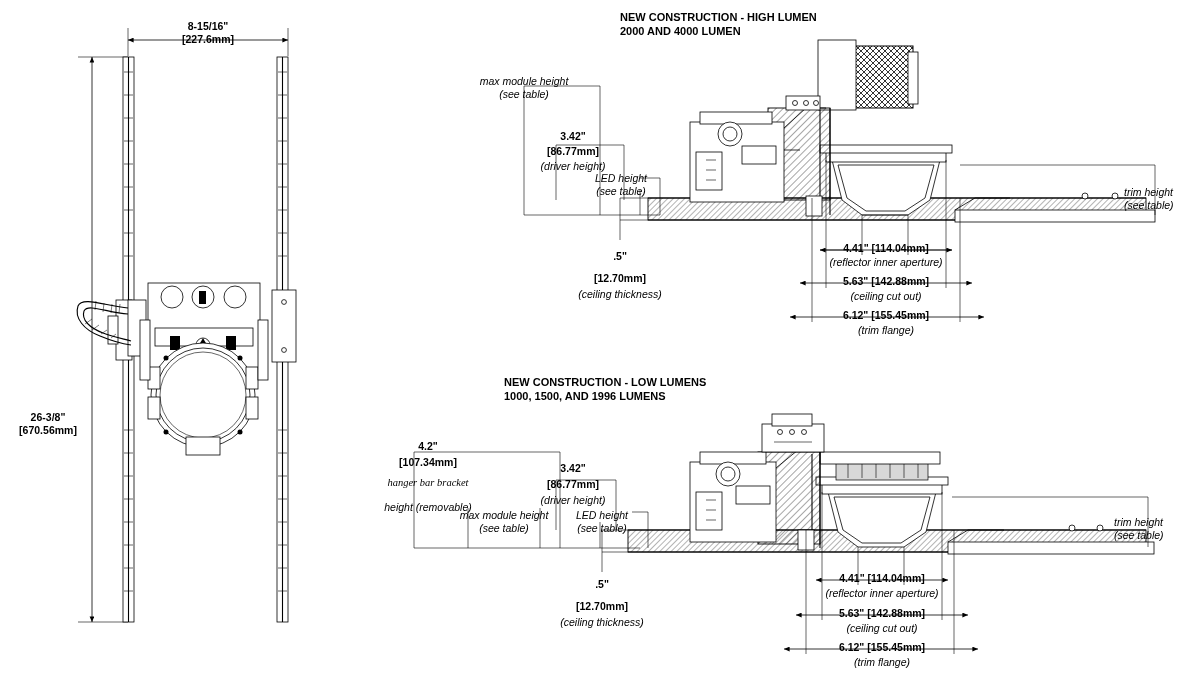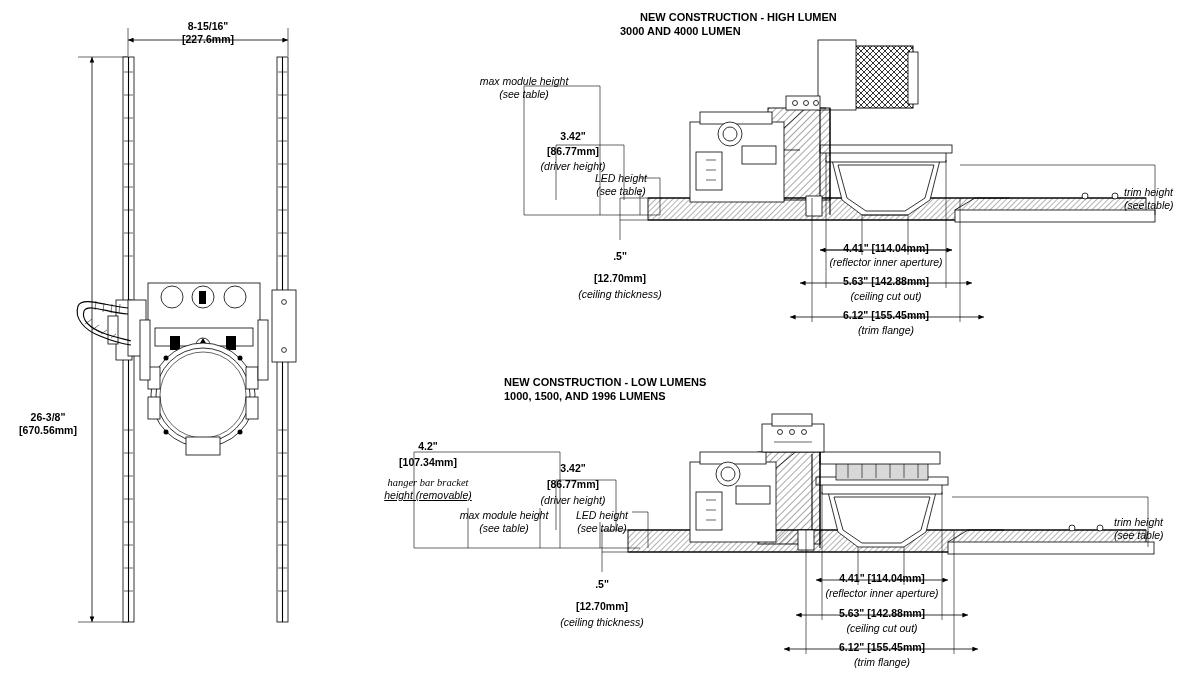"NEW CONSTRUCTION - HIGH LUMEN" div.title { margin-left: 20px -> none }
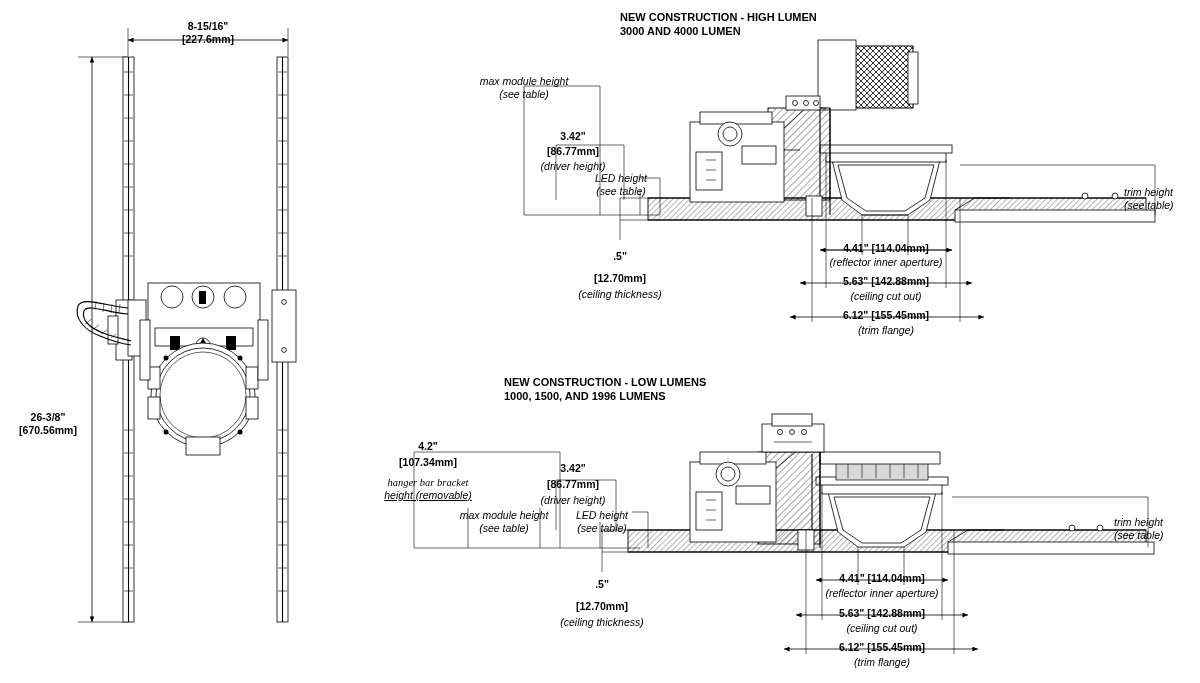"3000 AND 4000 LUMEN" div.title { text: 3000 -> 2000 }
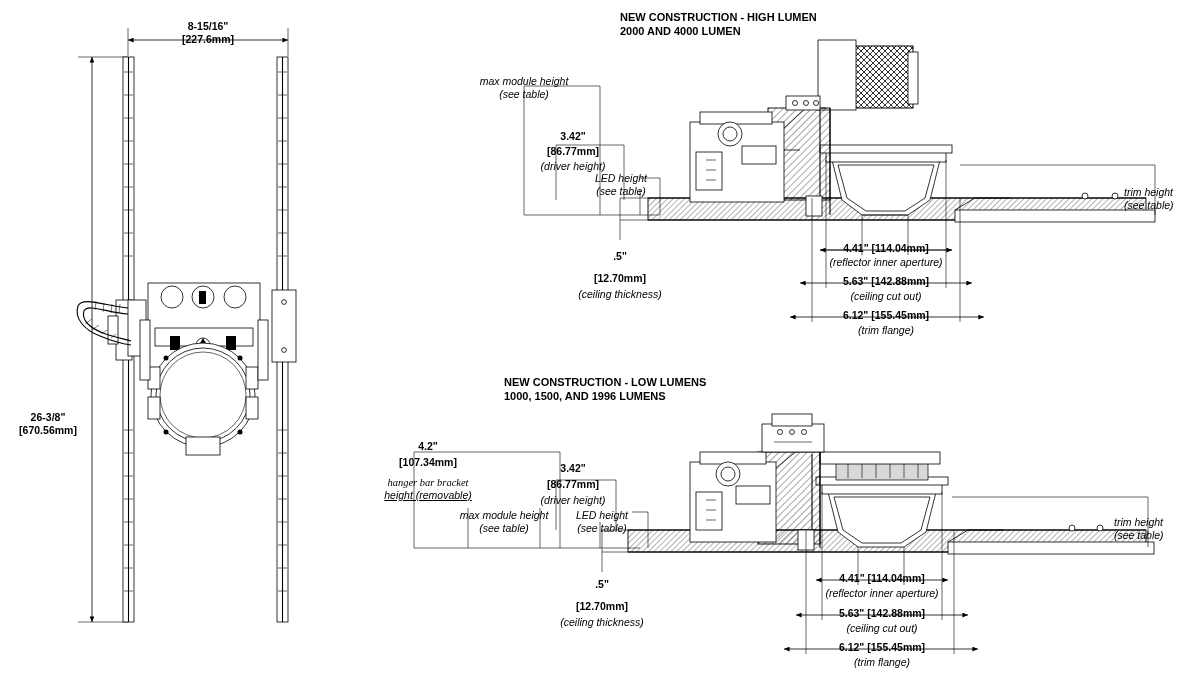"height (removable)" div.lbl { text-decoration: underline -> none; top: 489px -> 501px }
